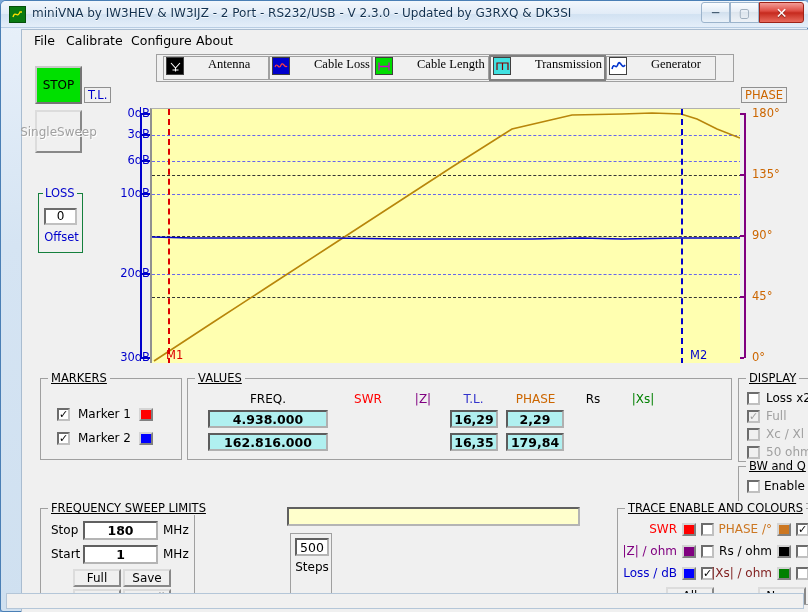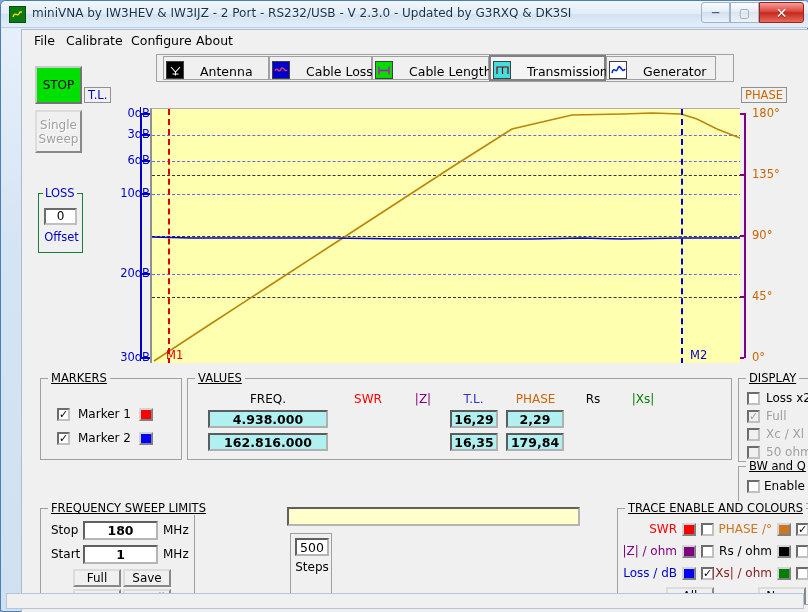"Antenna" .tab { align-items: flex-end -> flex-start; font-family: none -> Liberation Serif, serif; gap: 12px -> 20px }
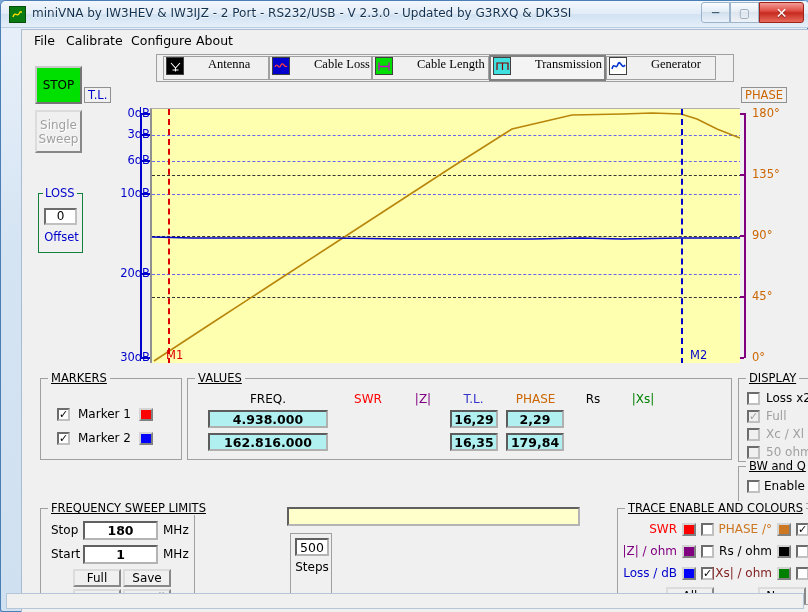"Single" #single-sweep-btn { flex-direction: column -> row }
